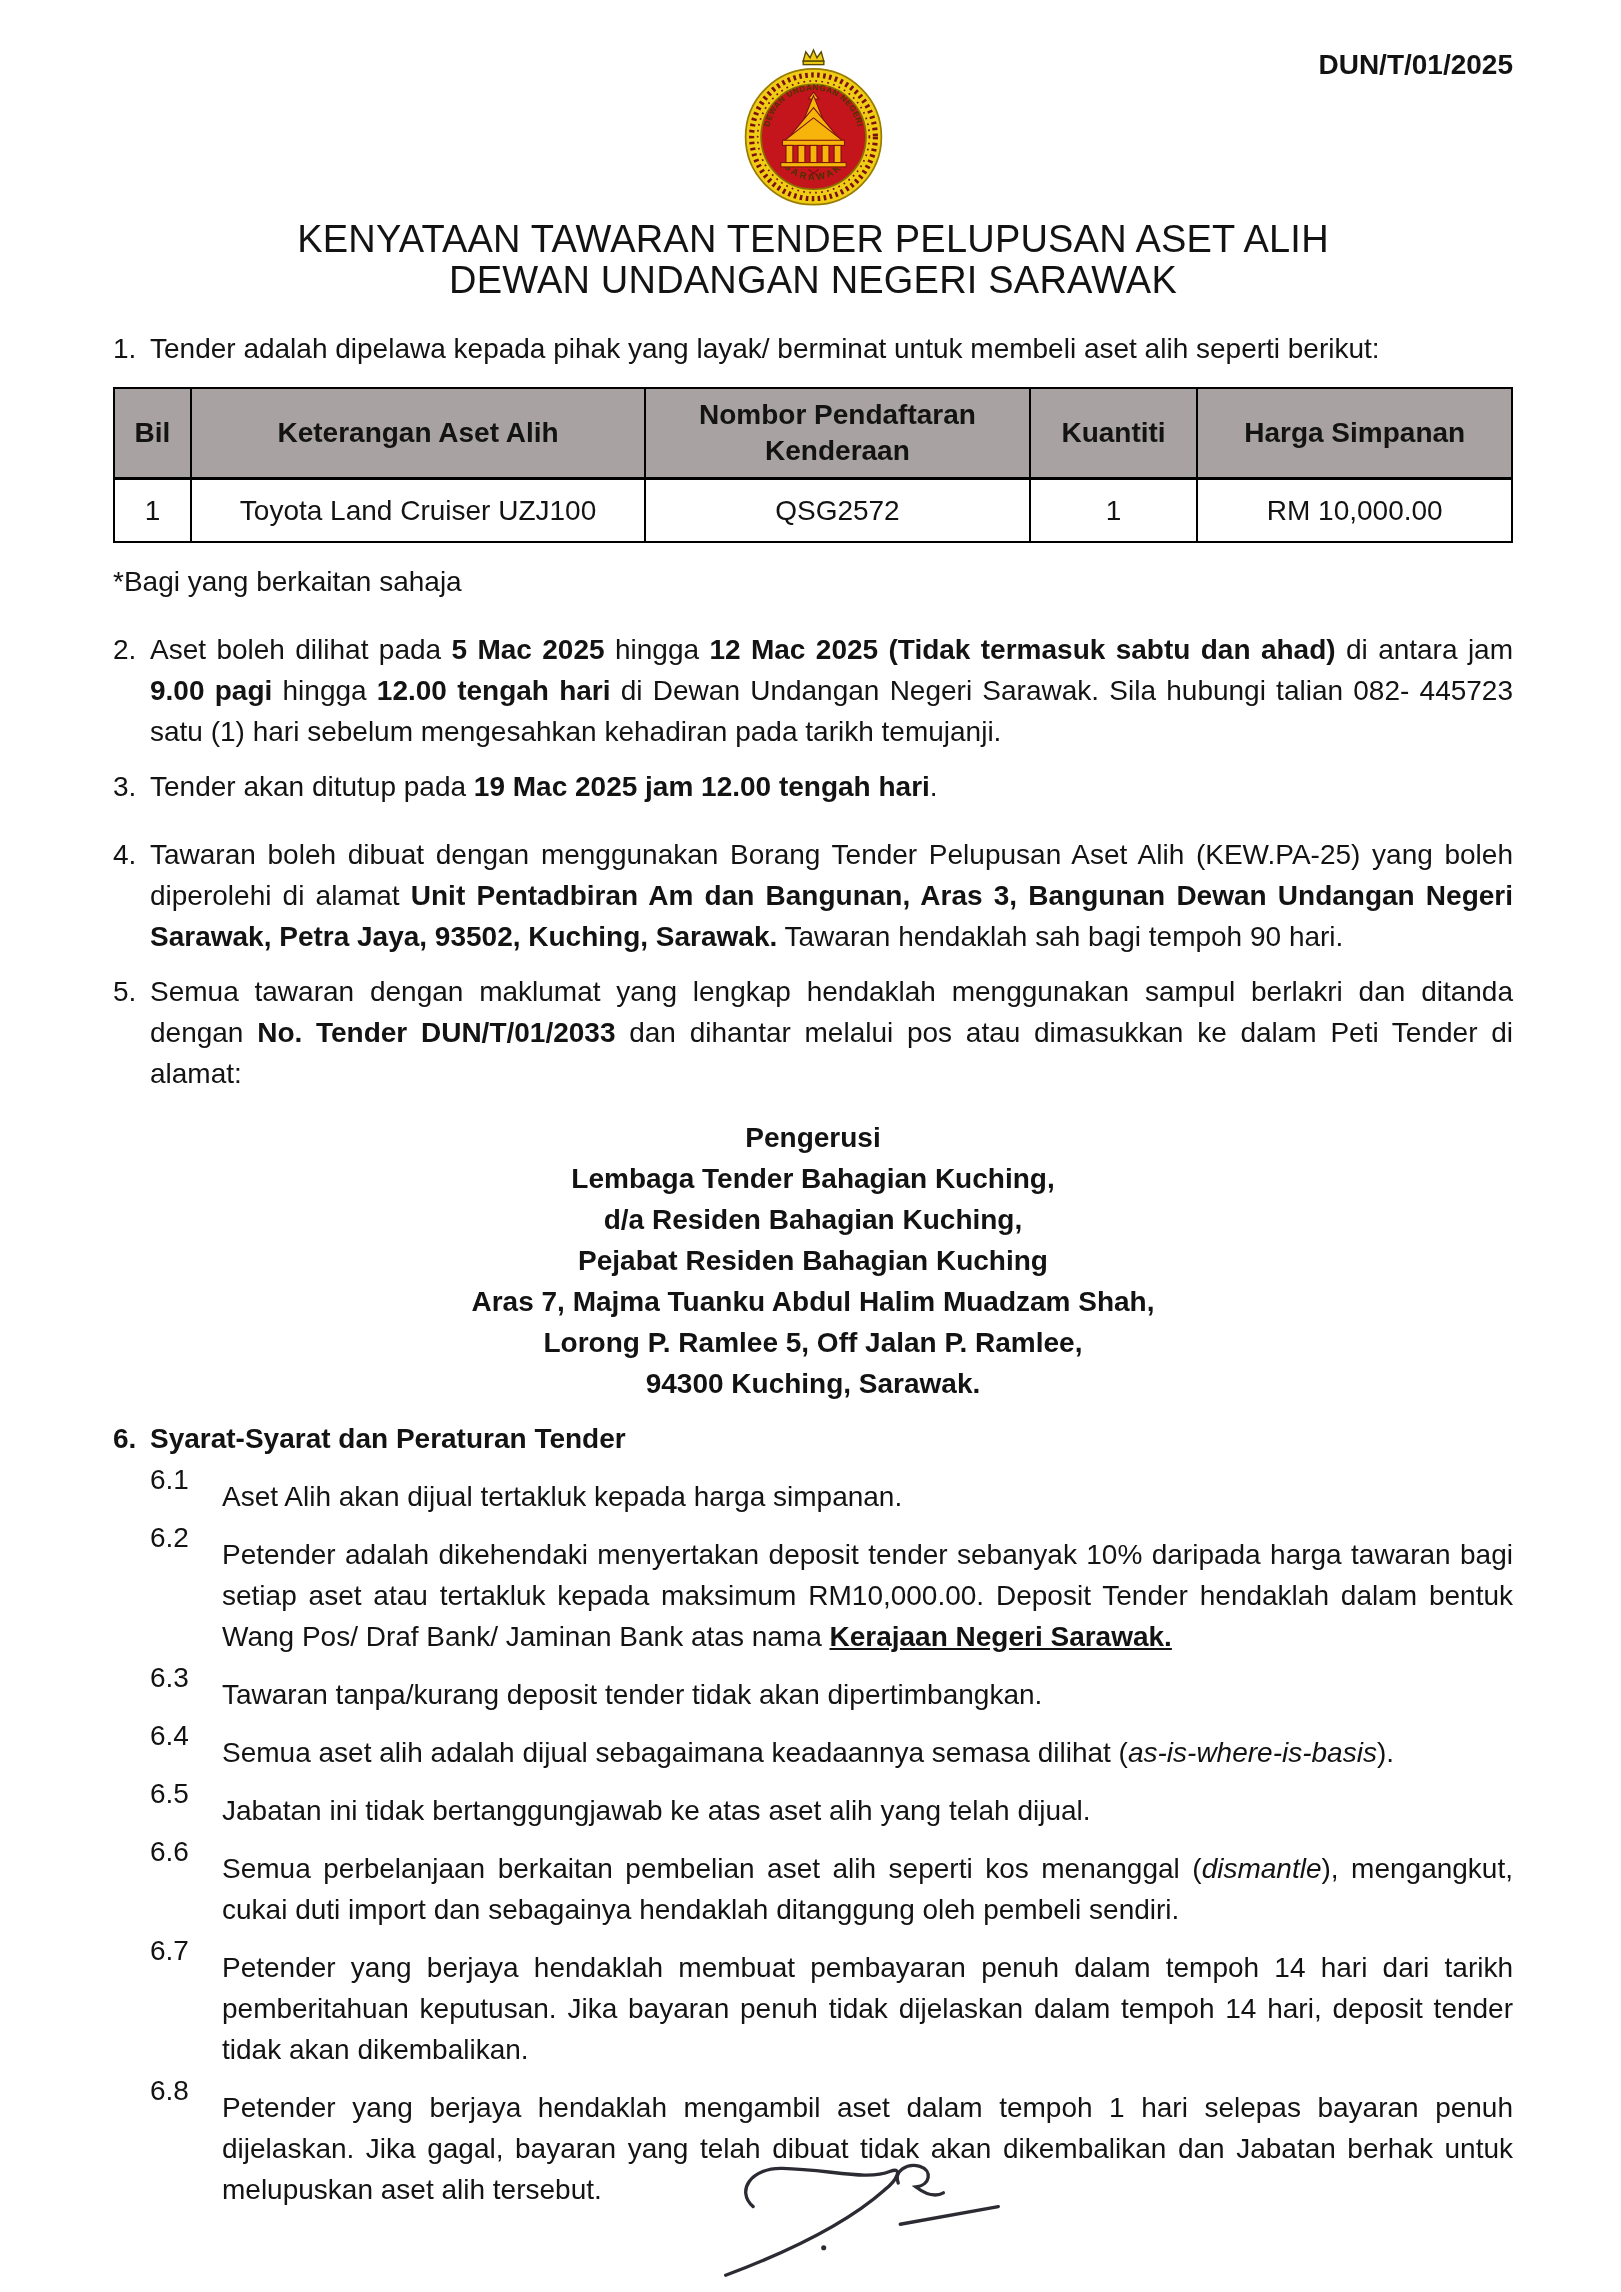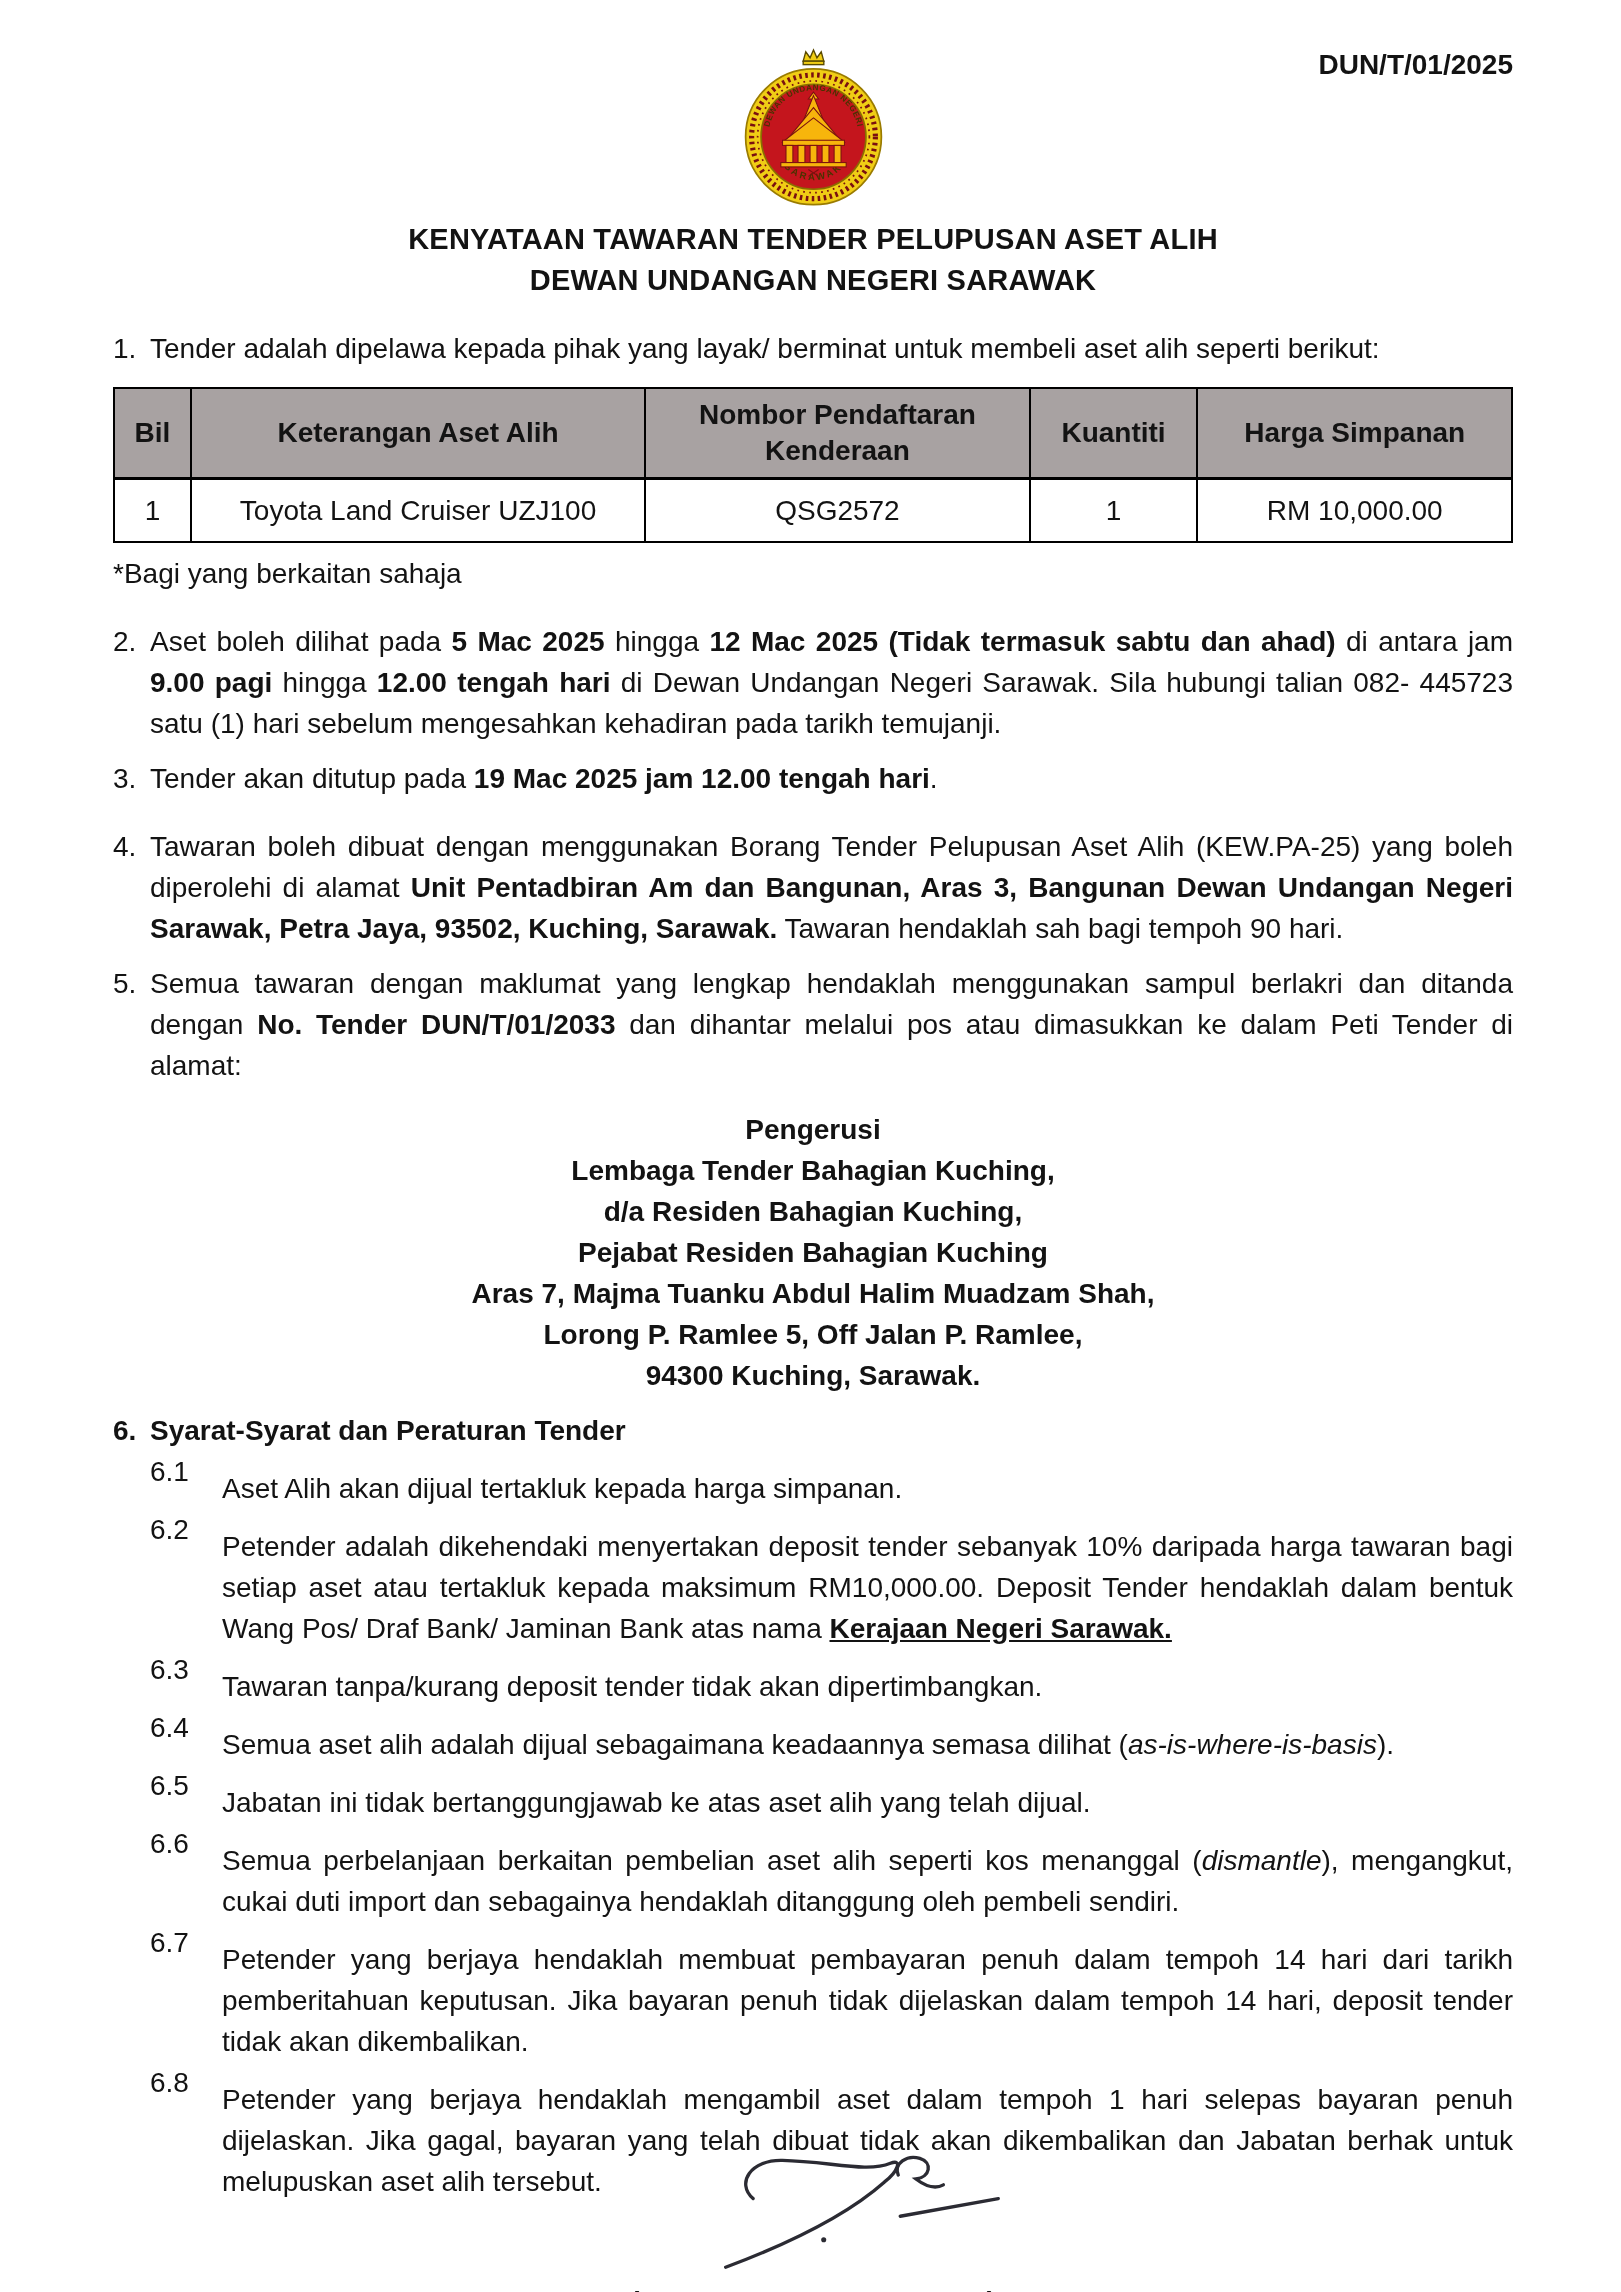"KENYATAAN TAWARAN TENDER PELUPUSAN ASET" .doc-title { font-size: 29px -> 38px; font-weight: bold -> none }
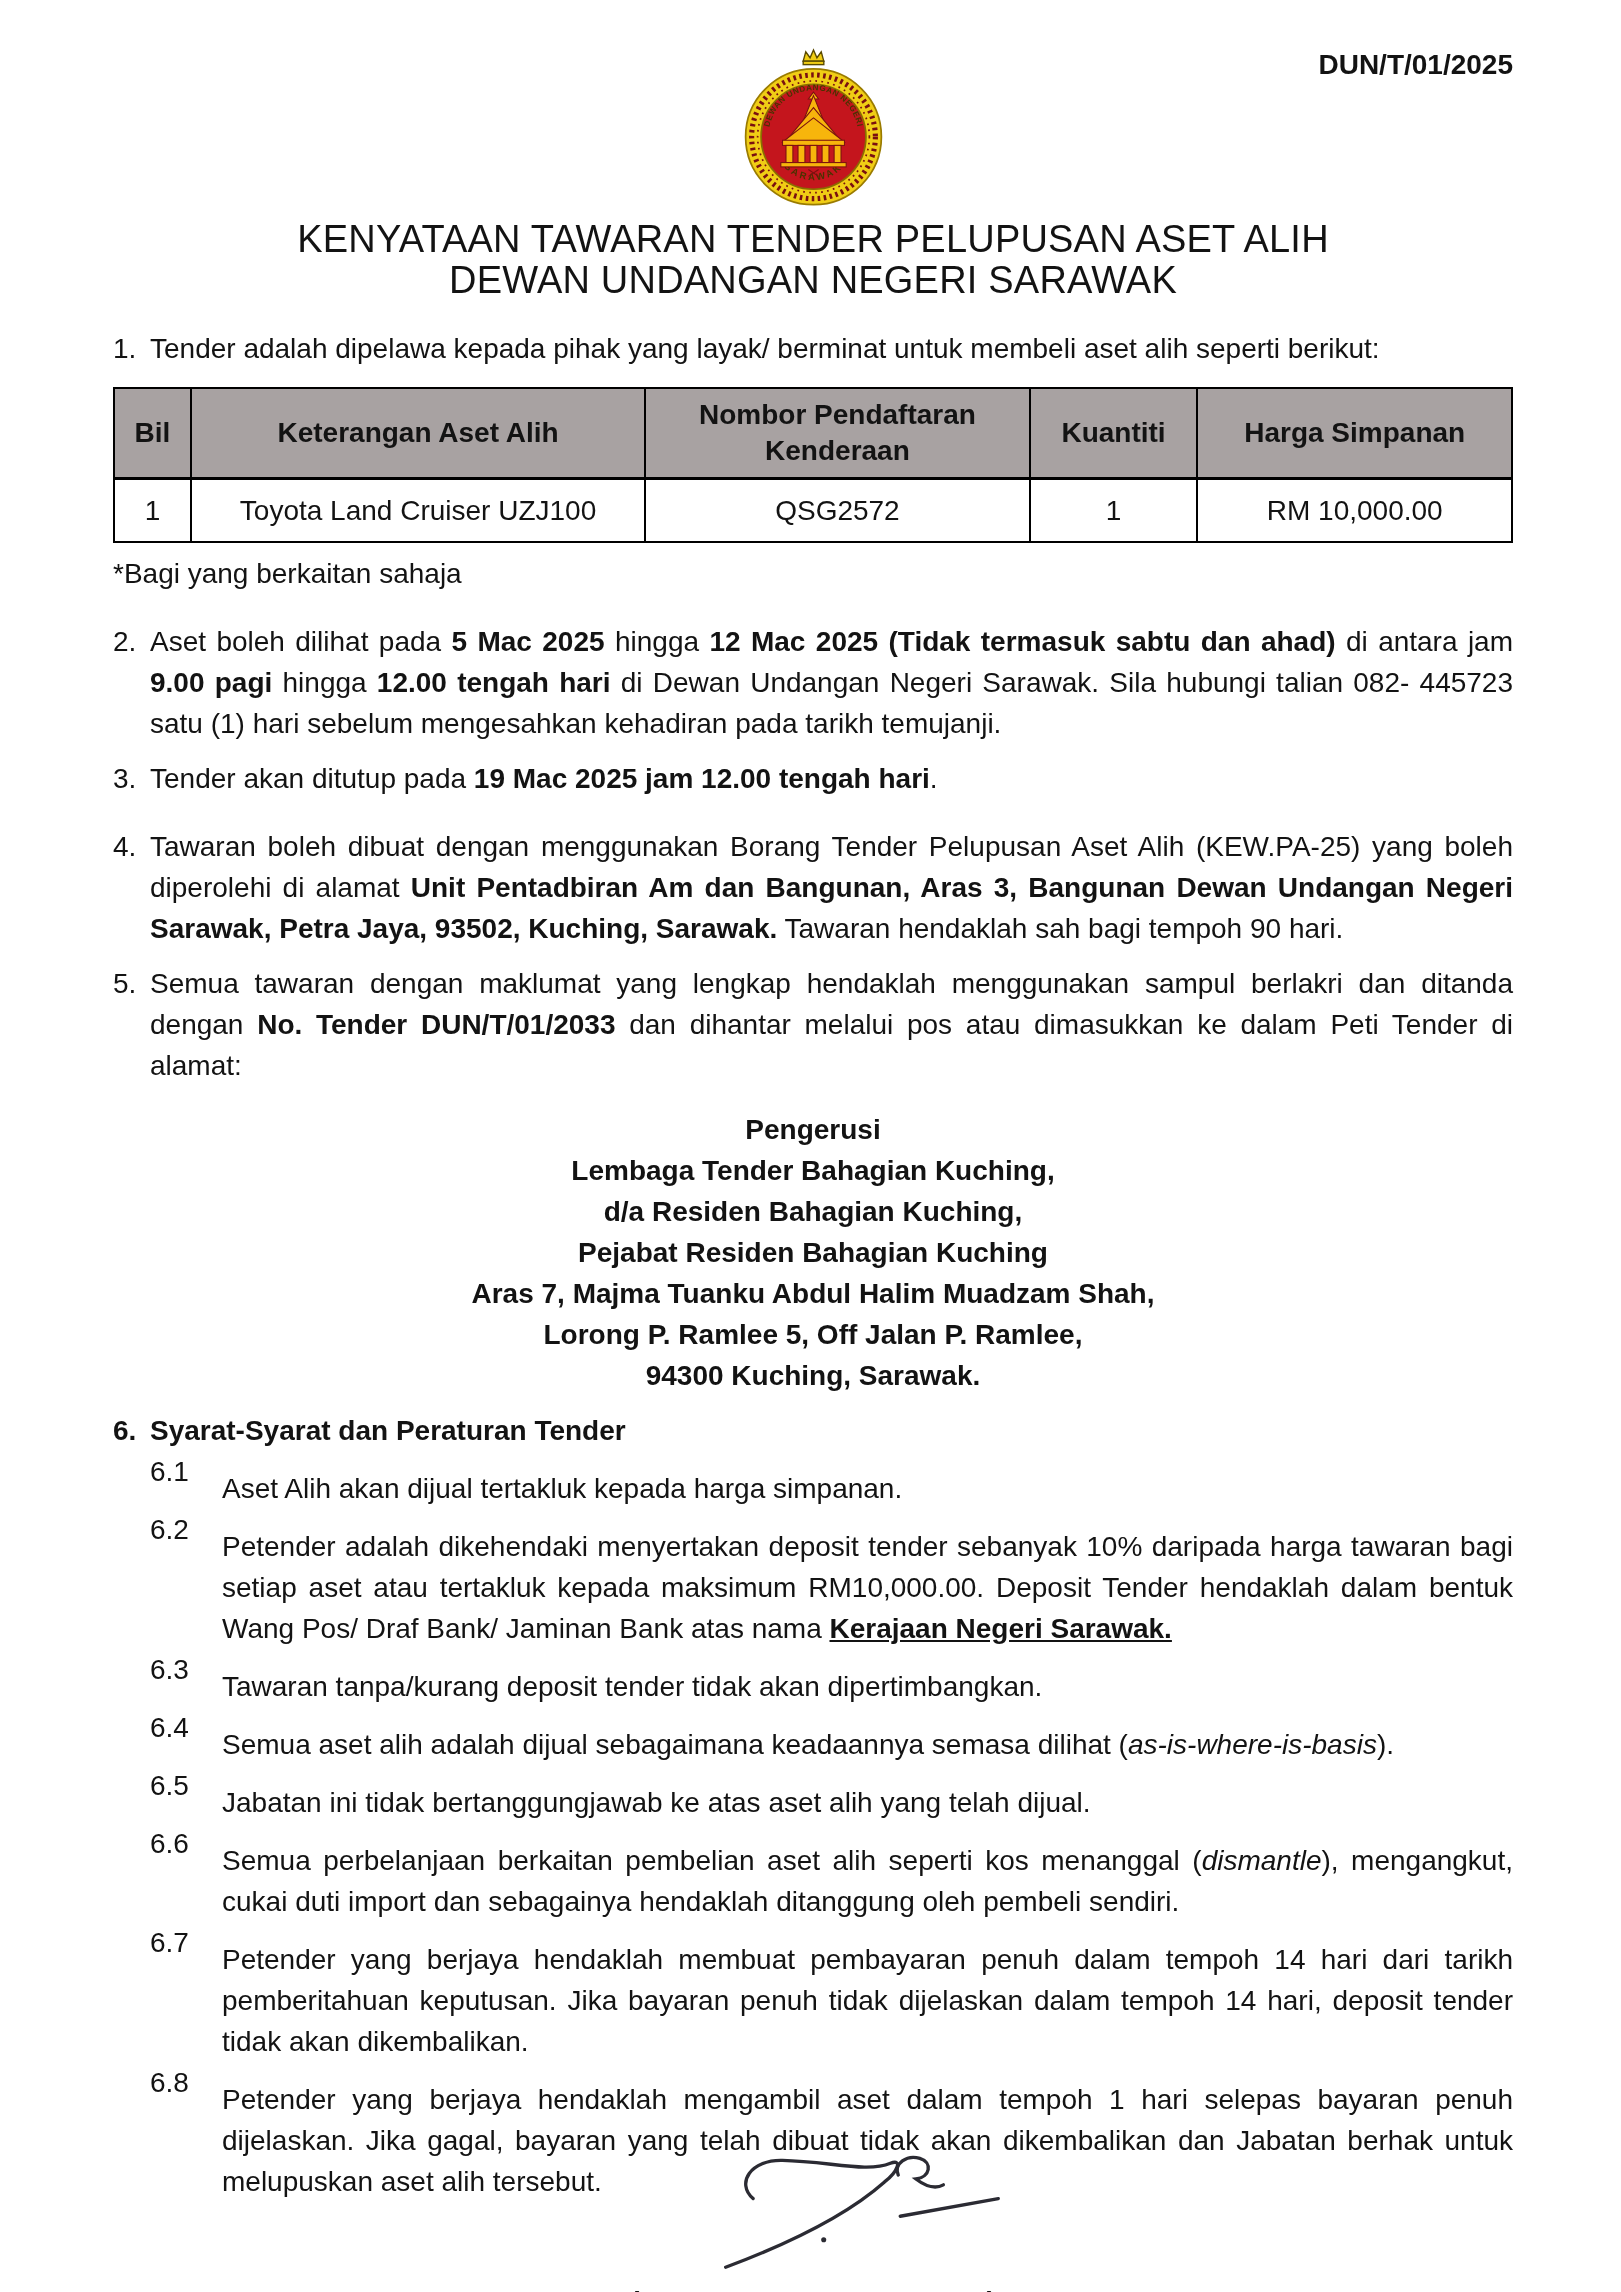"*Bagi yang berkaitan sahaja" .footnote { margin-top: 10px -> 18px }
